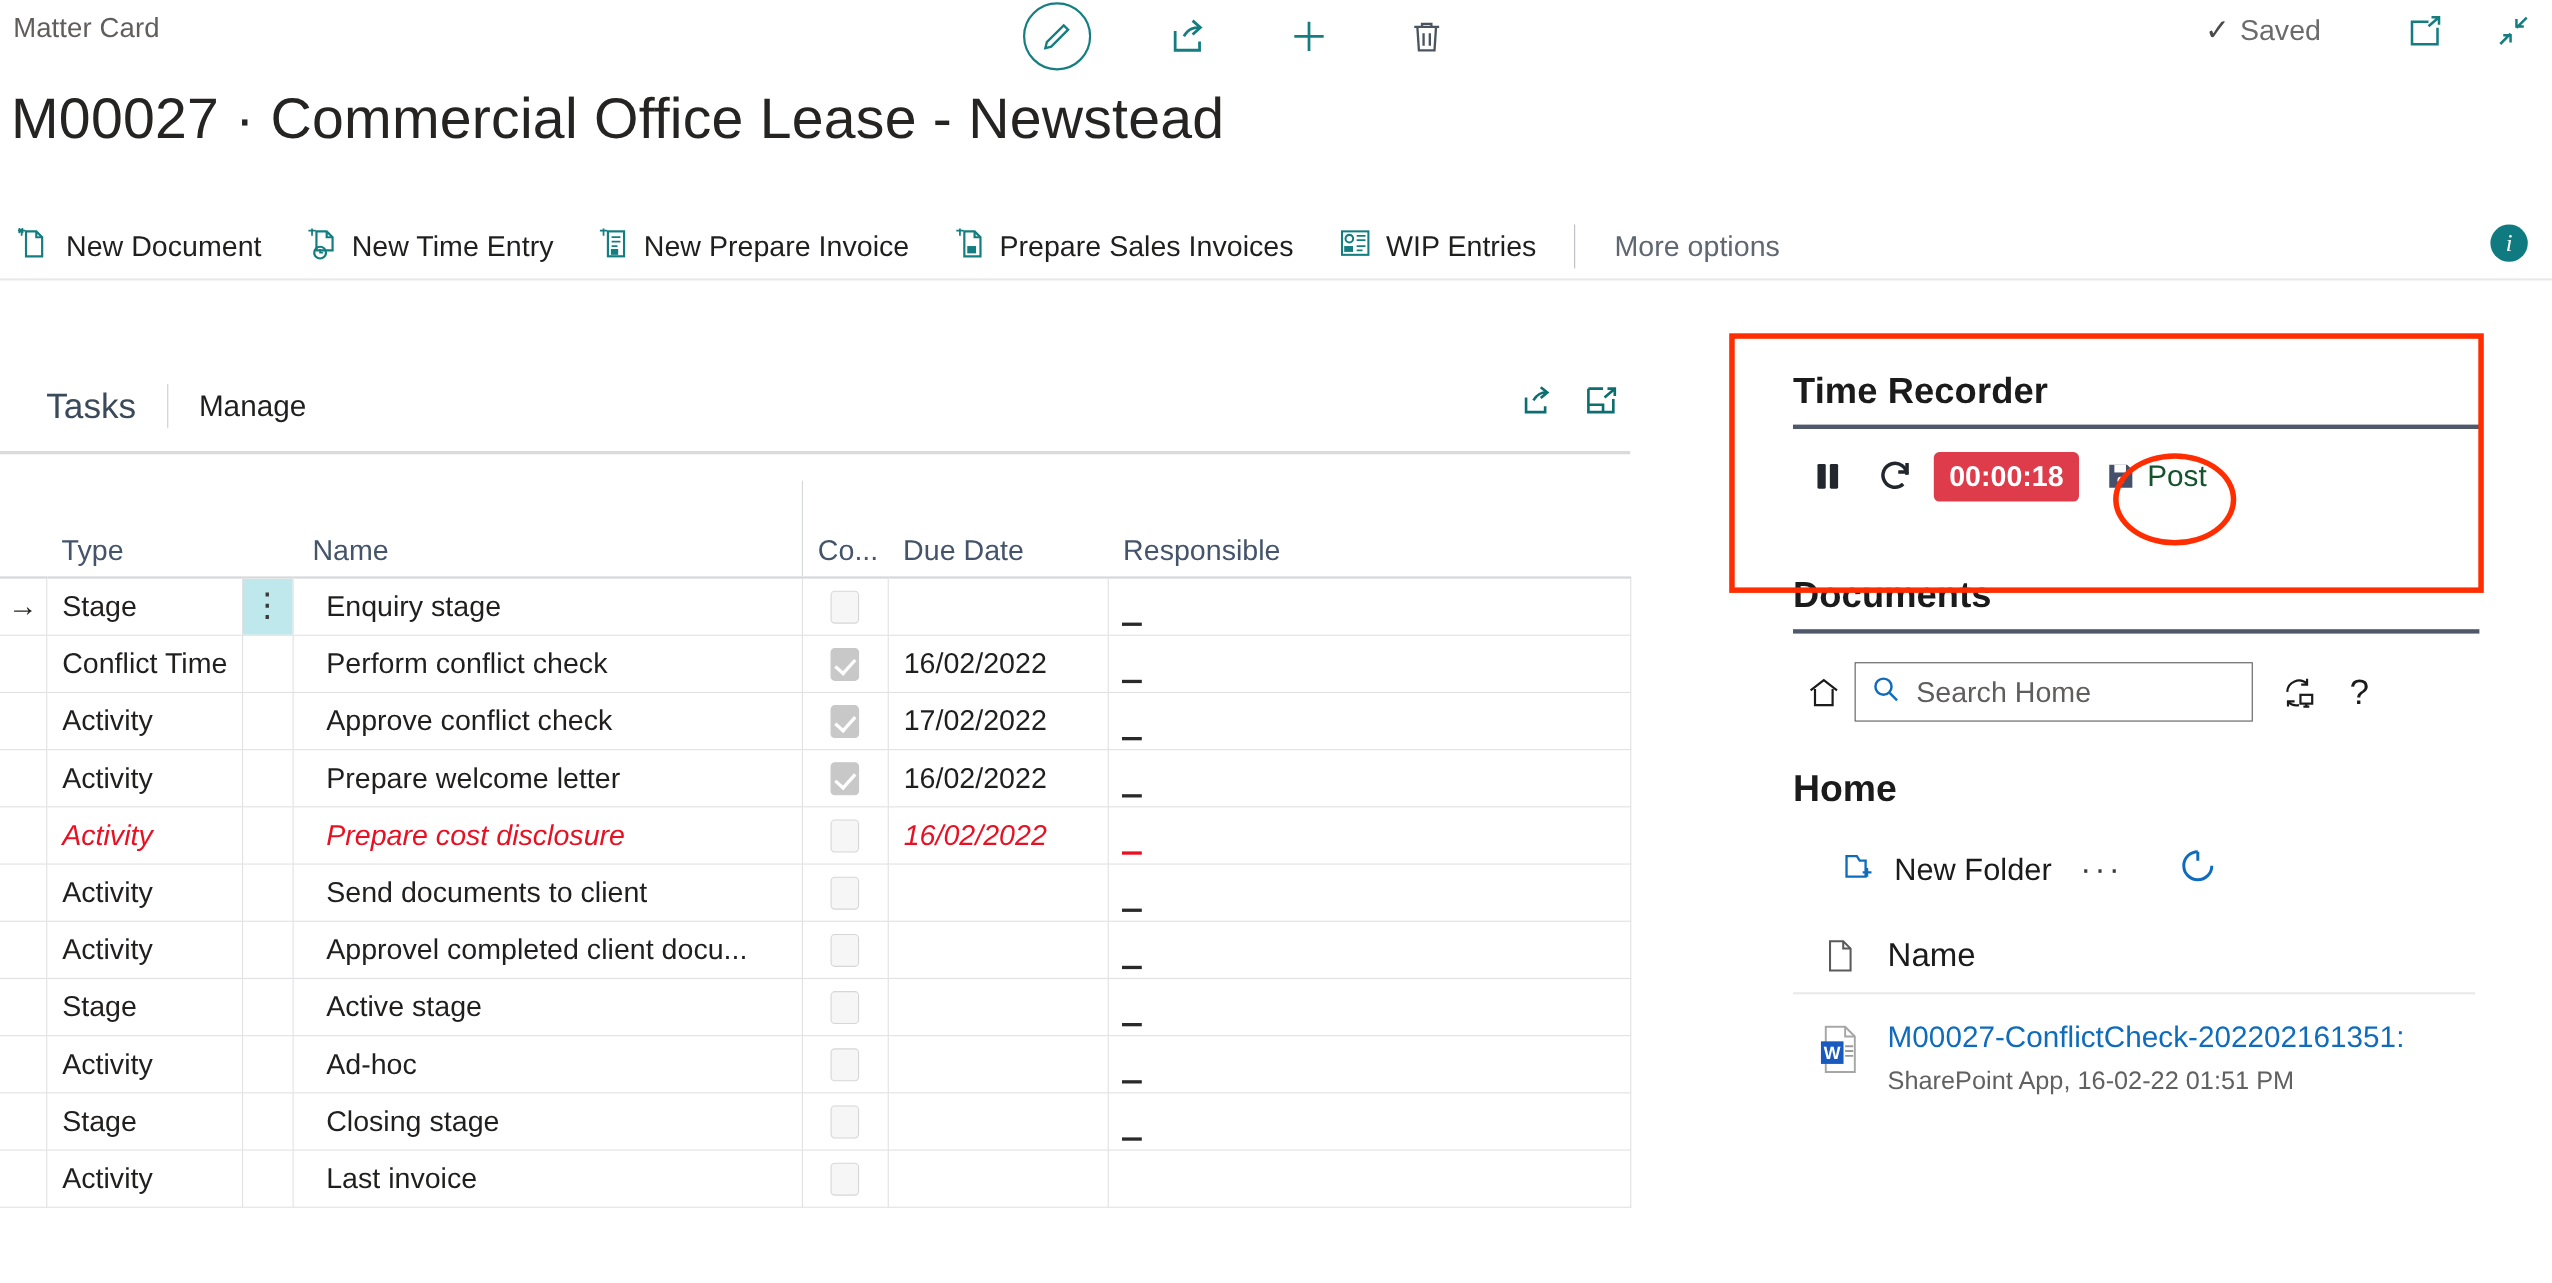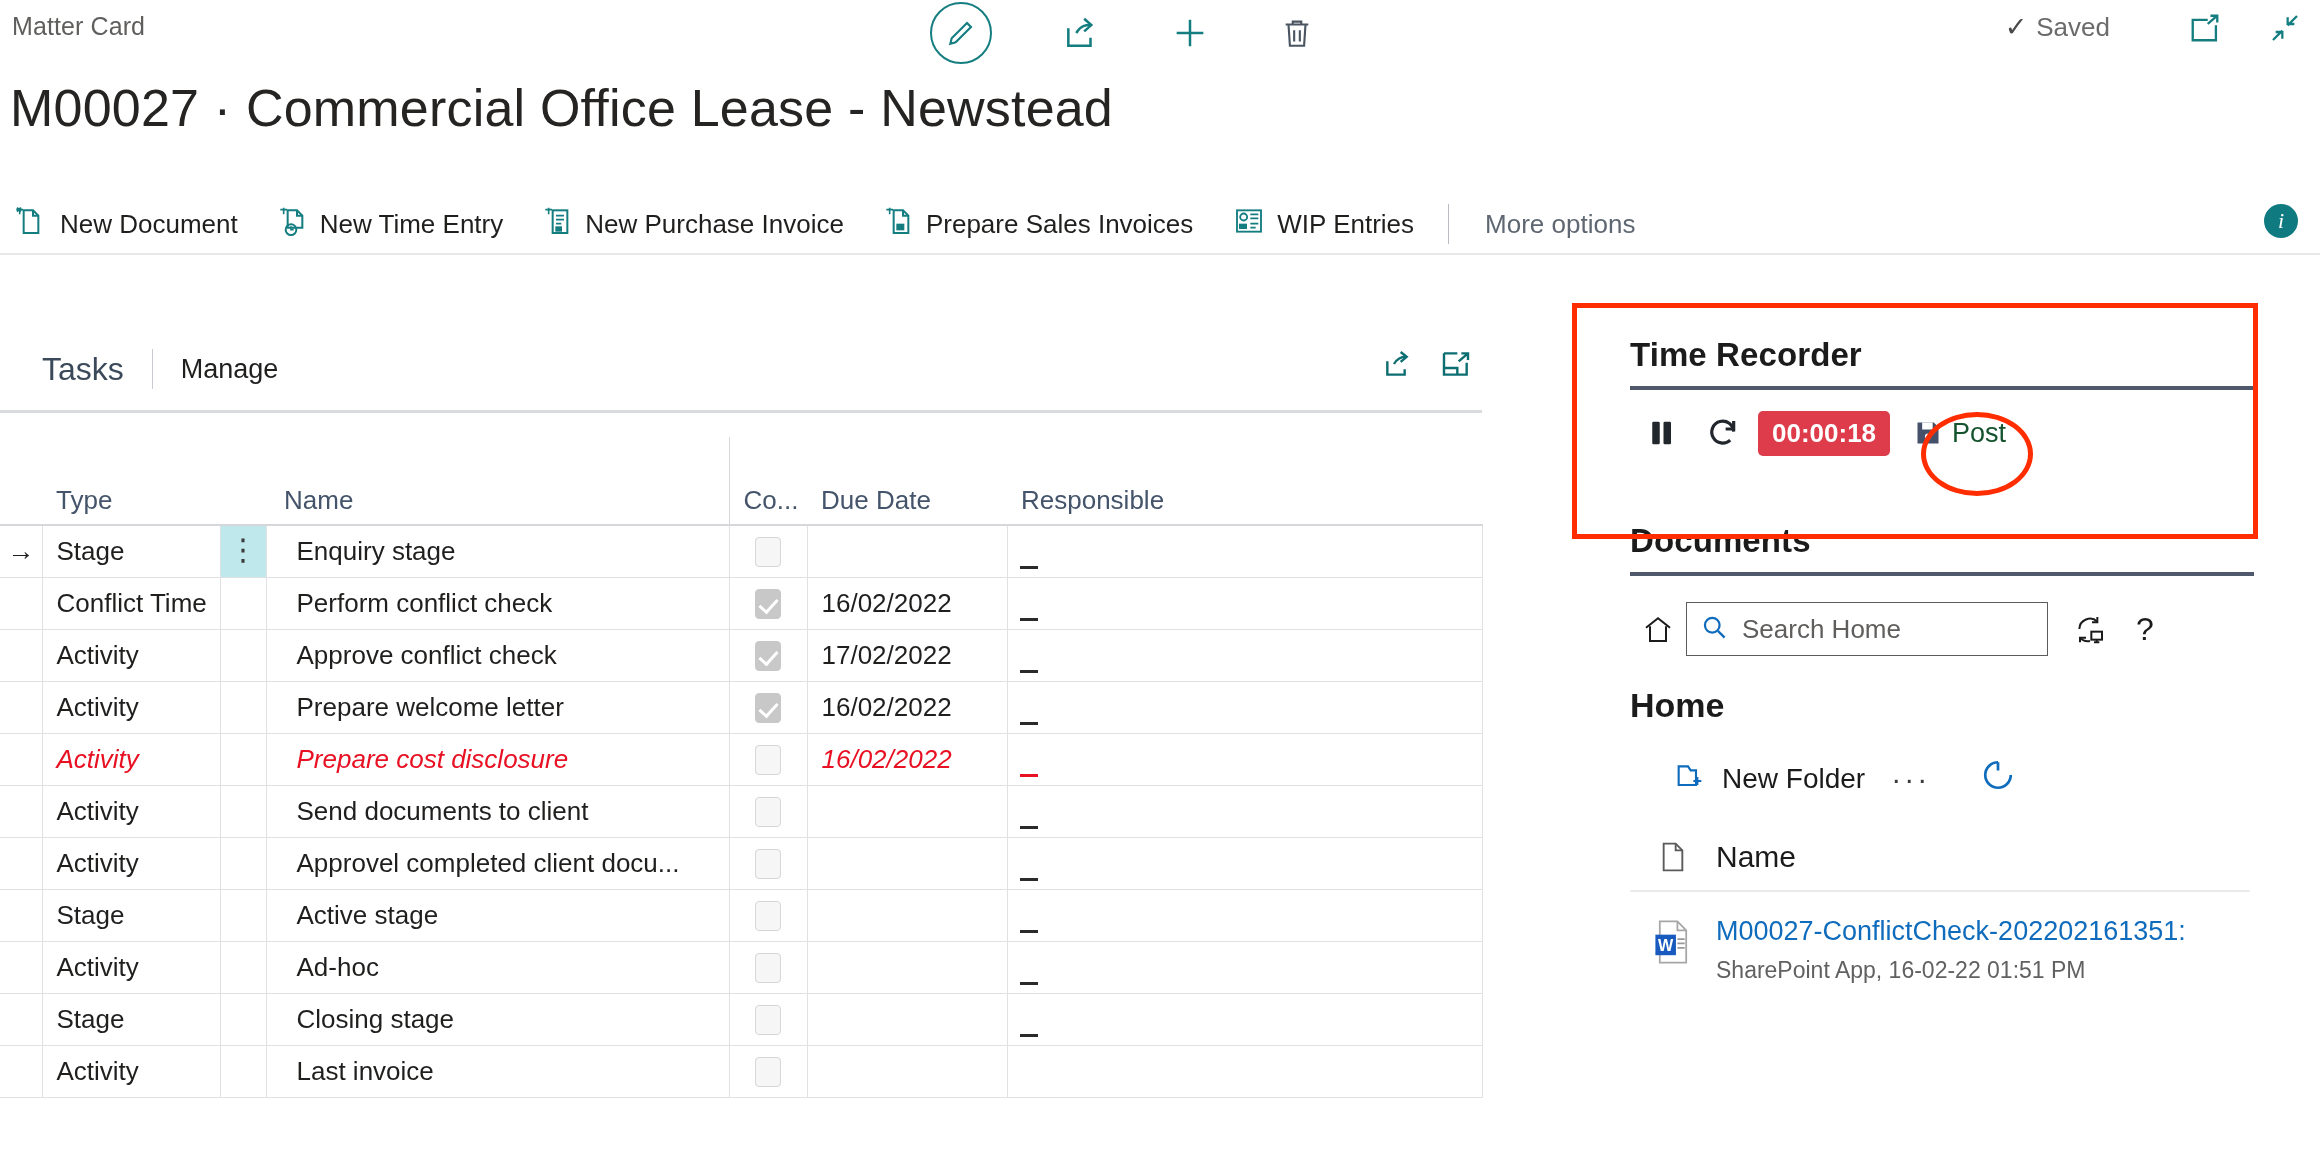"New Purchase Invoice" span { text: Purchase -> Prepare }
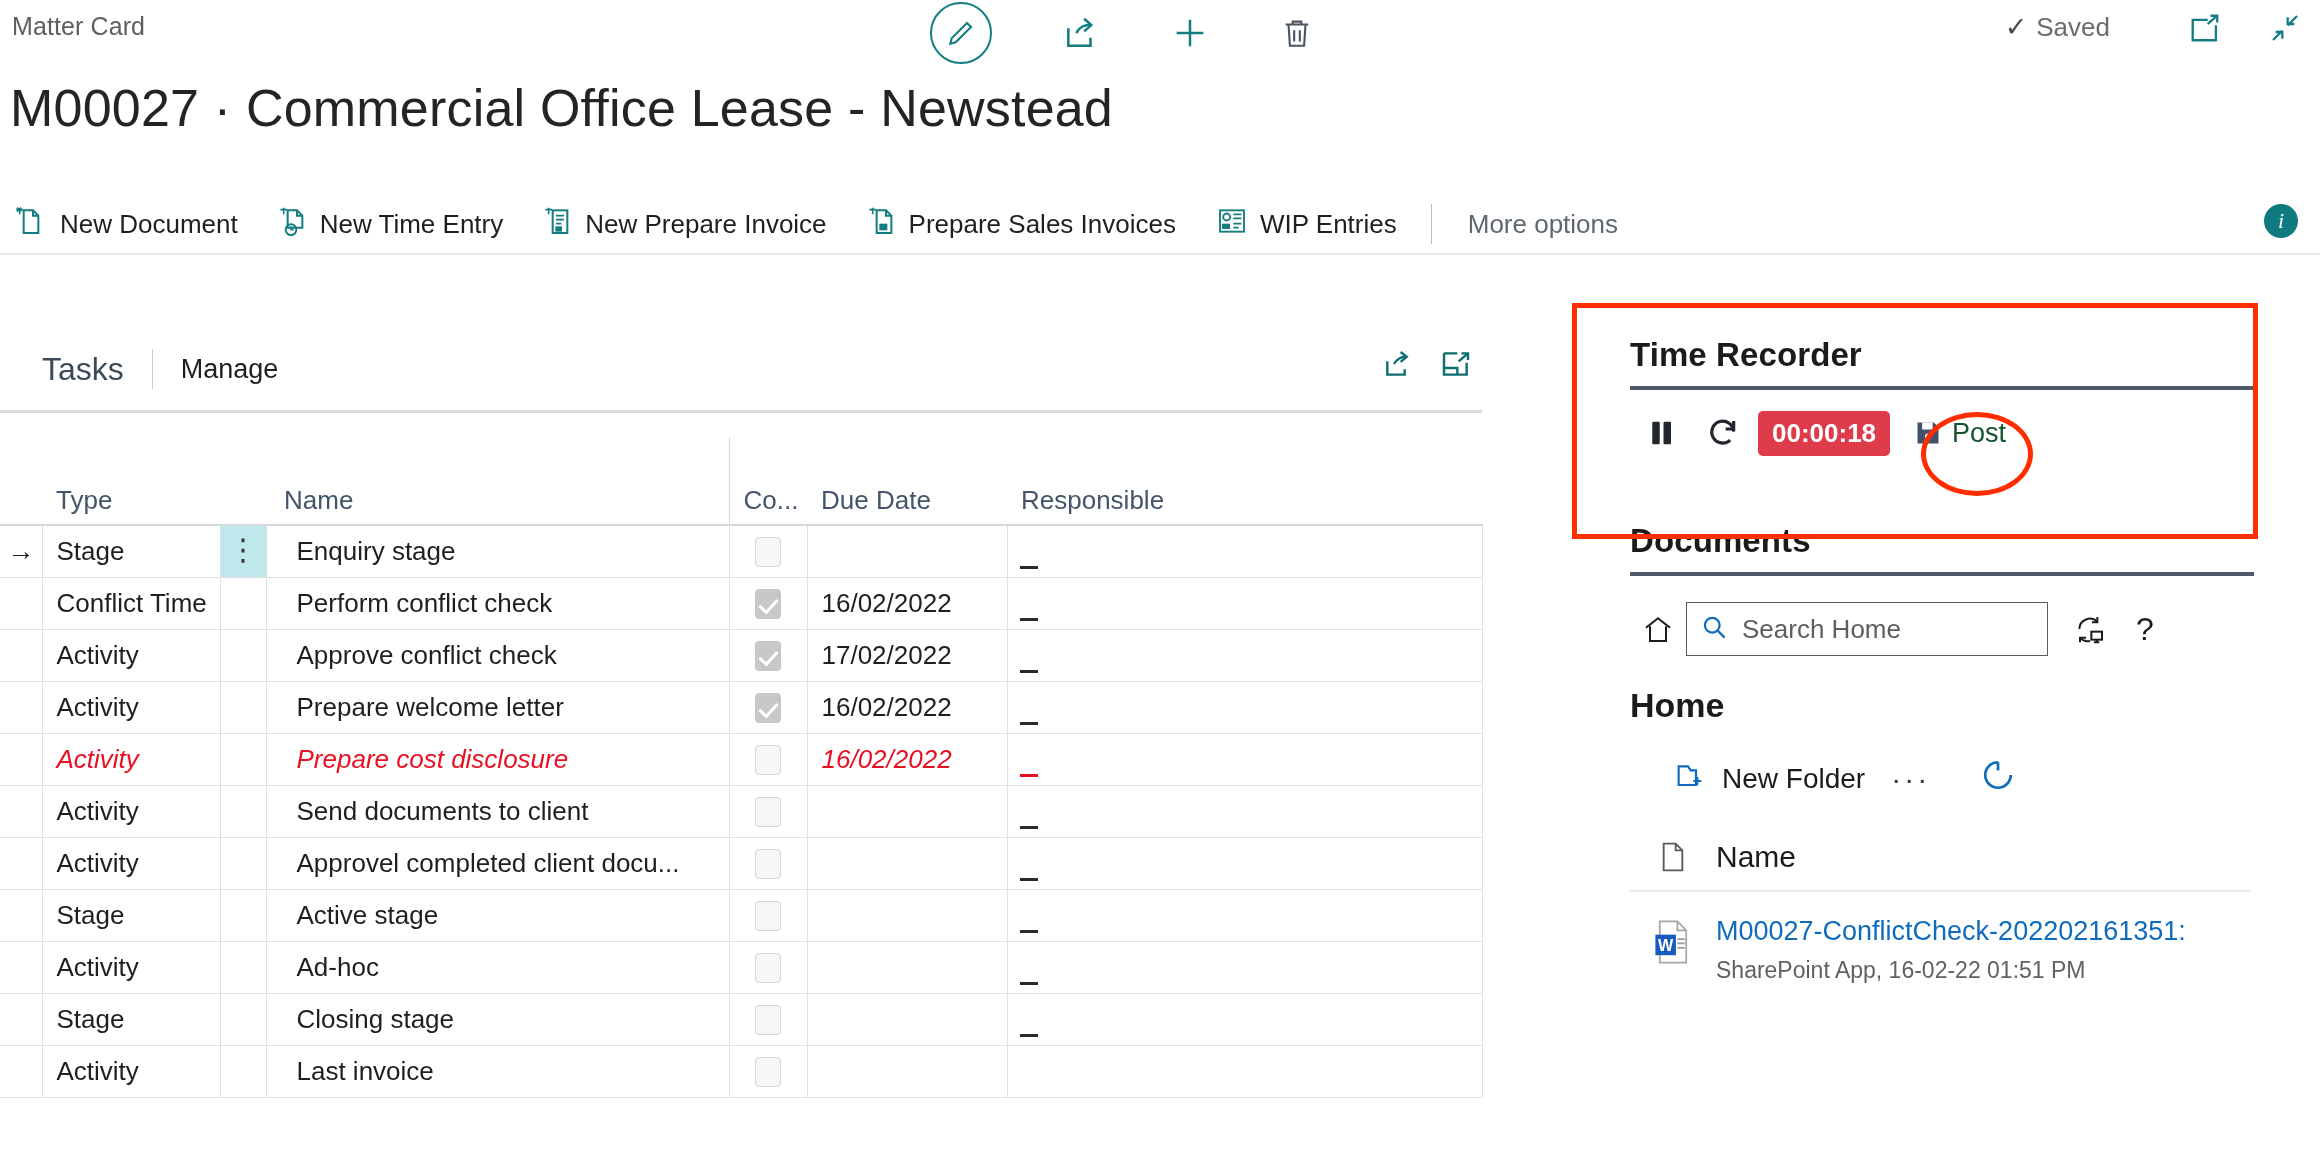"Home" .home-heading { margin-top: 30px -> 42px }
